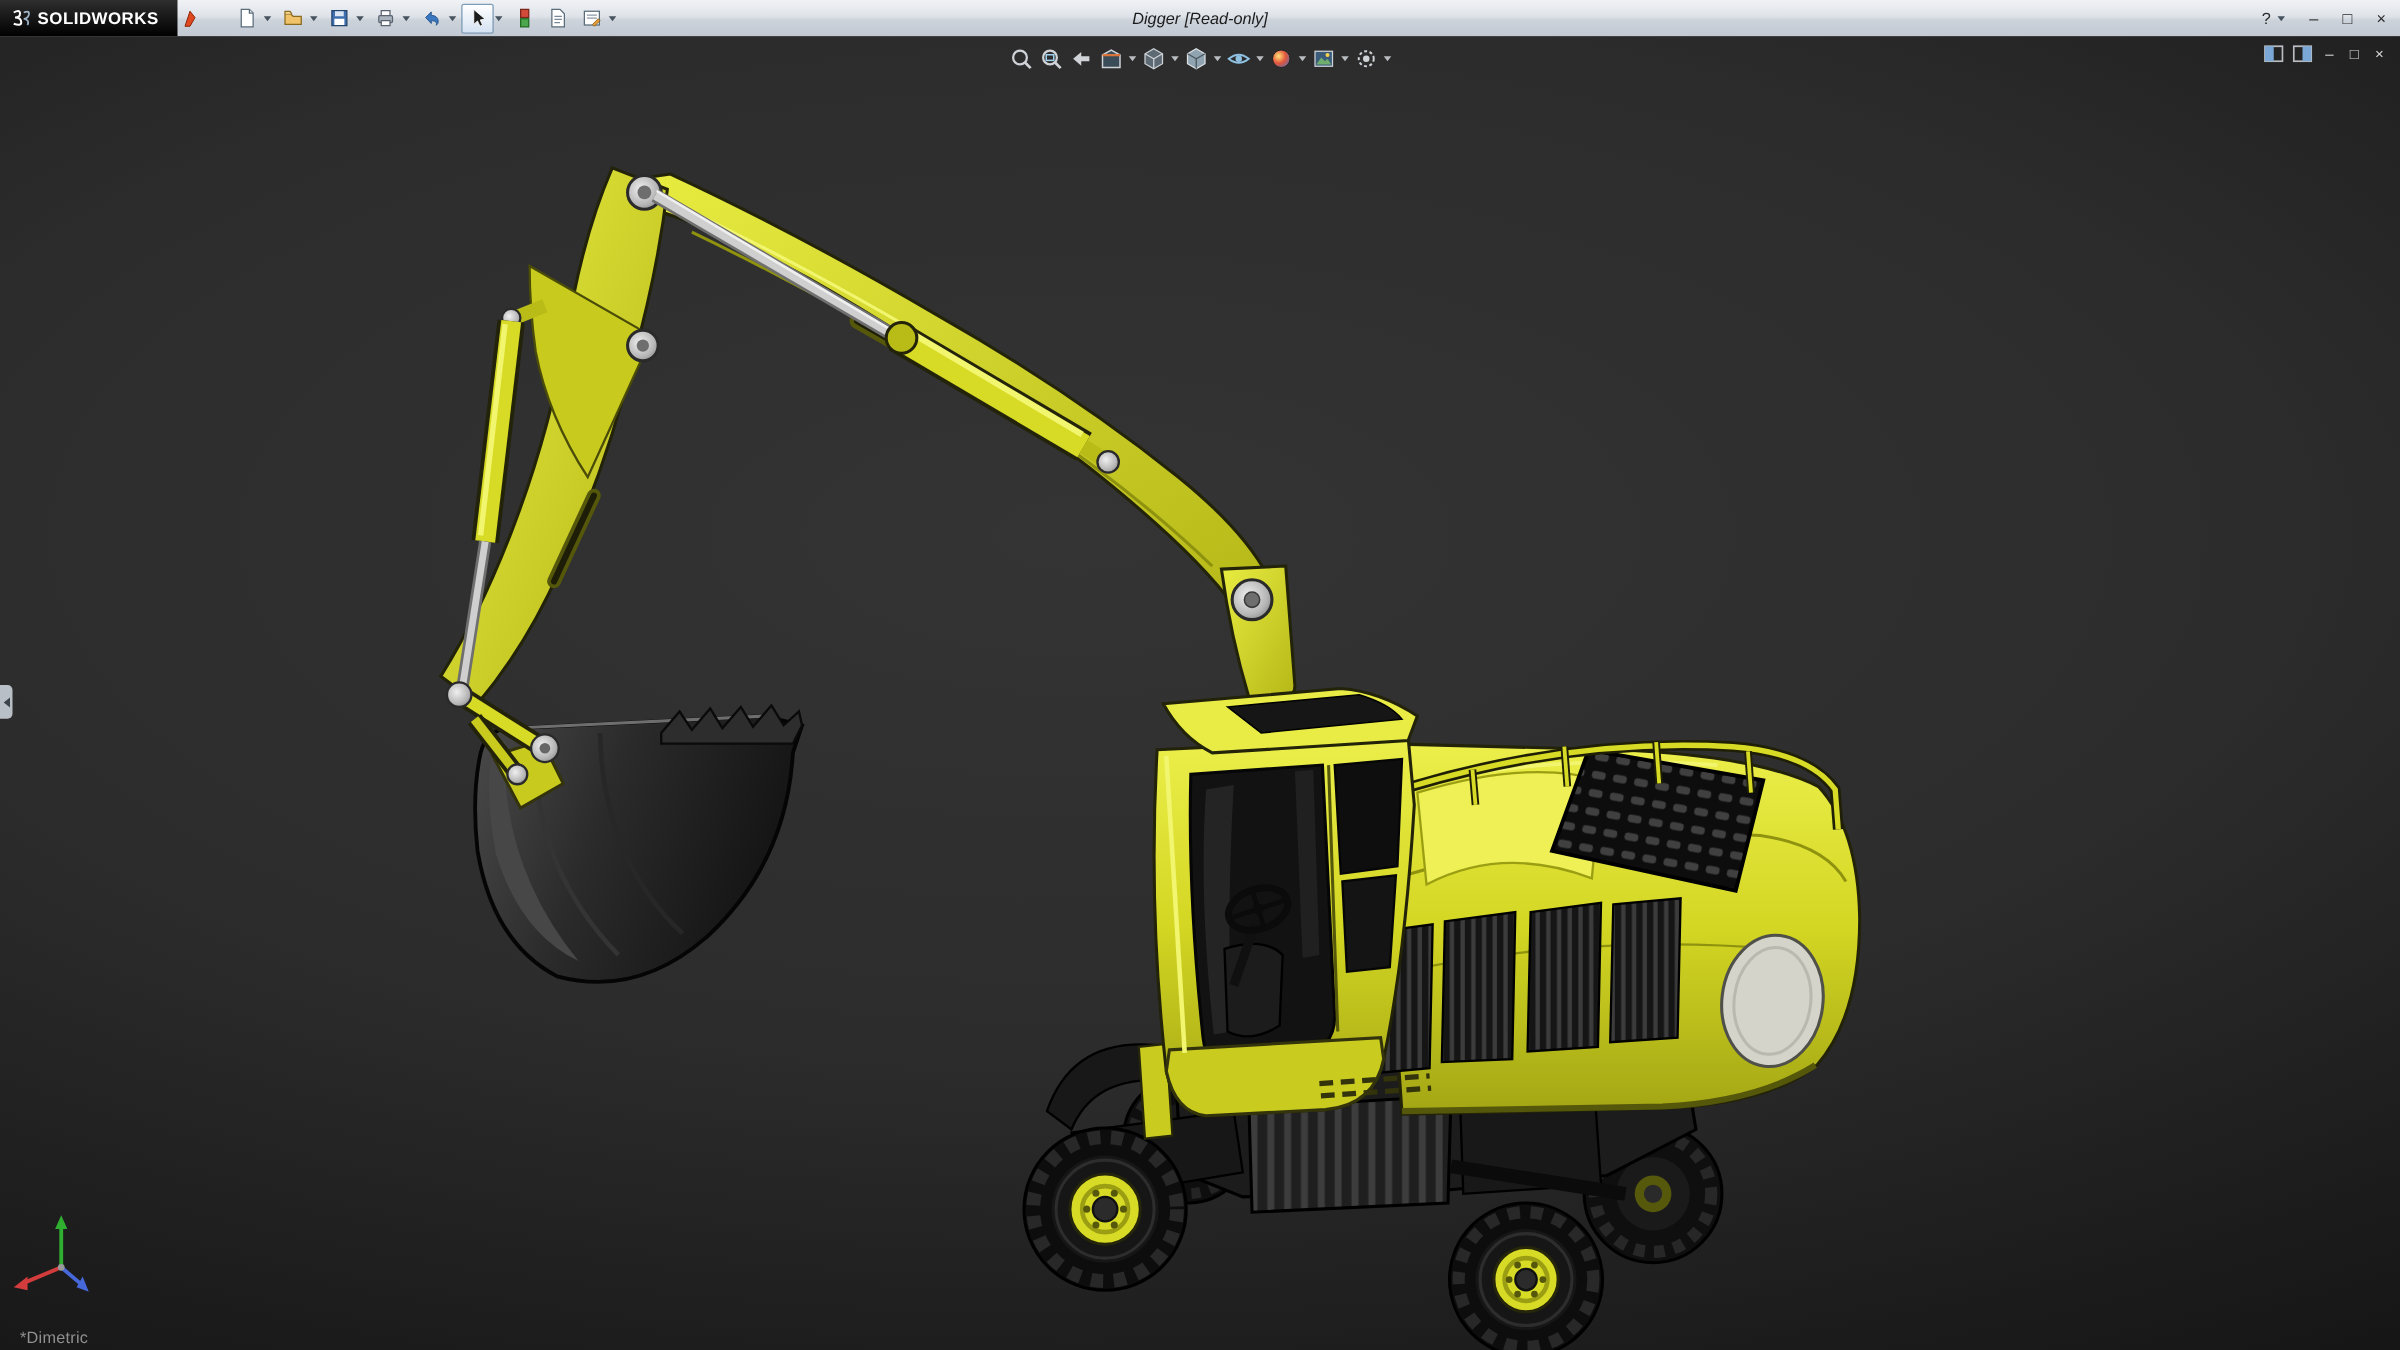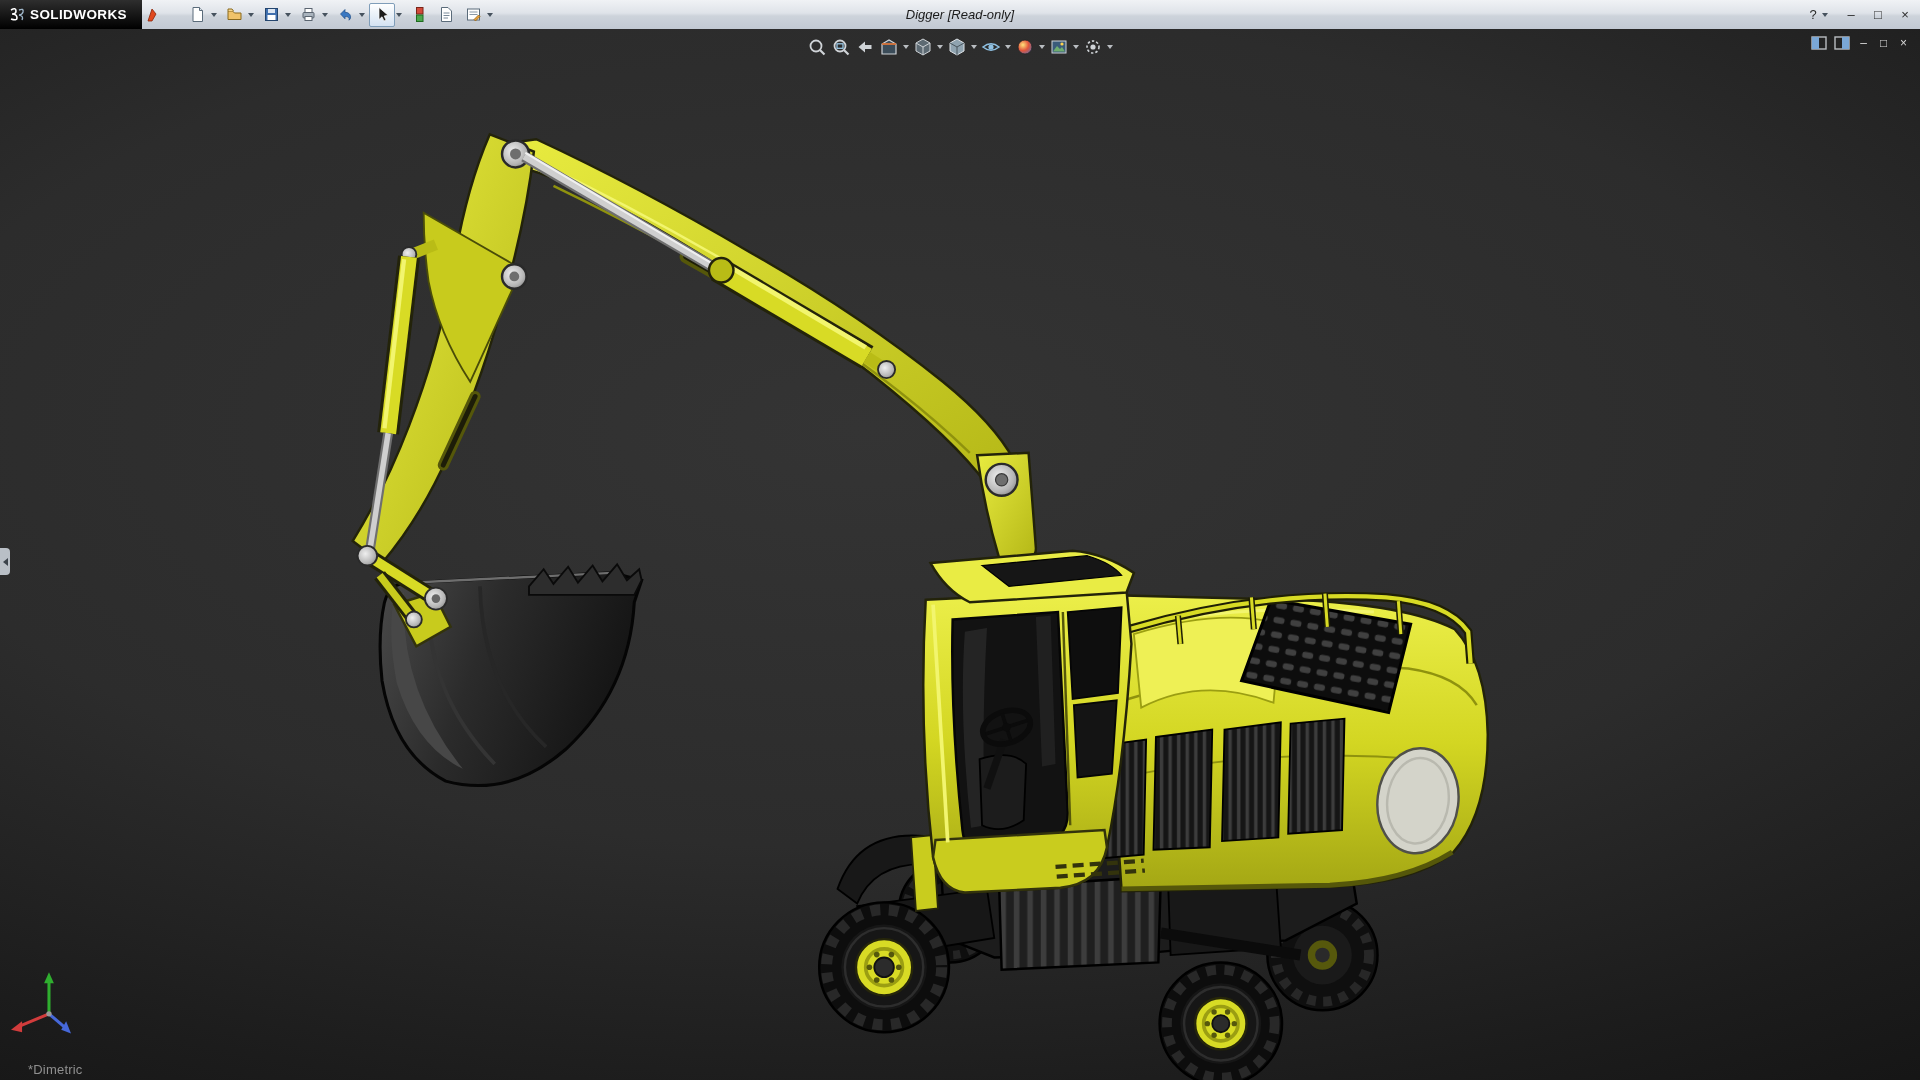"*Dimetric" .orient-label { left: 28px -> 16px }
